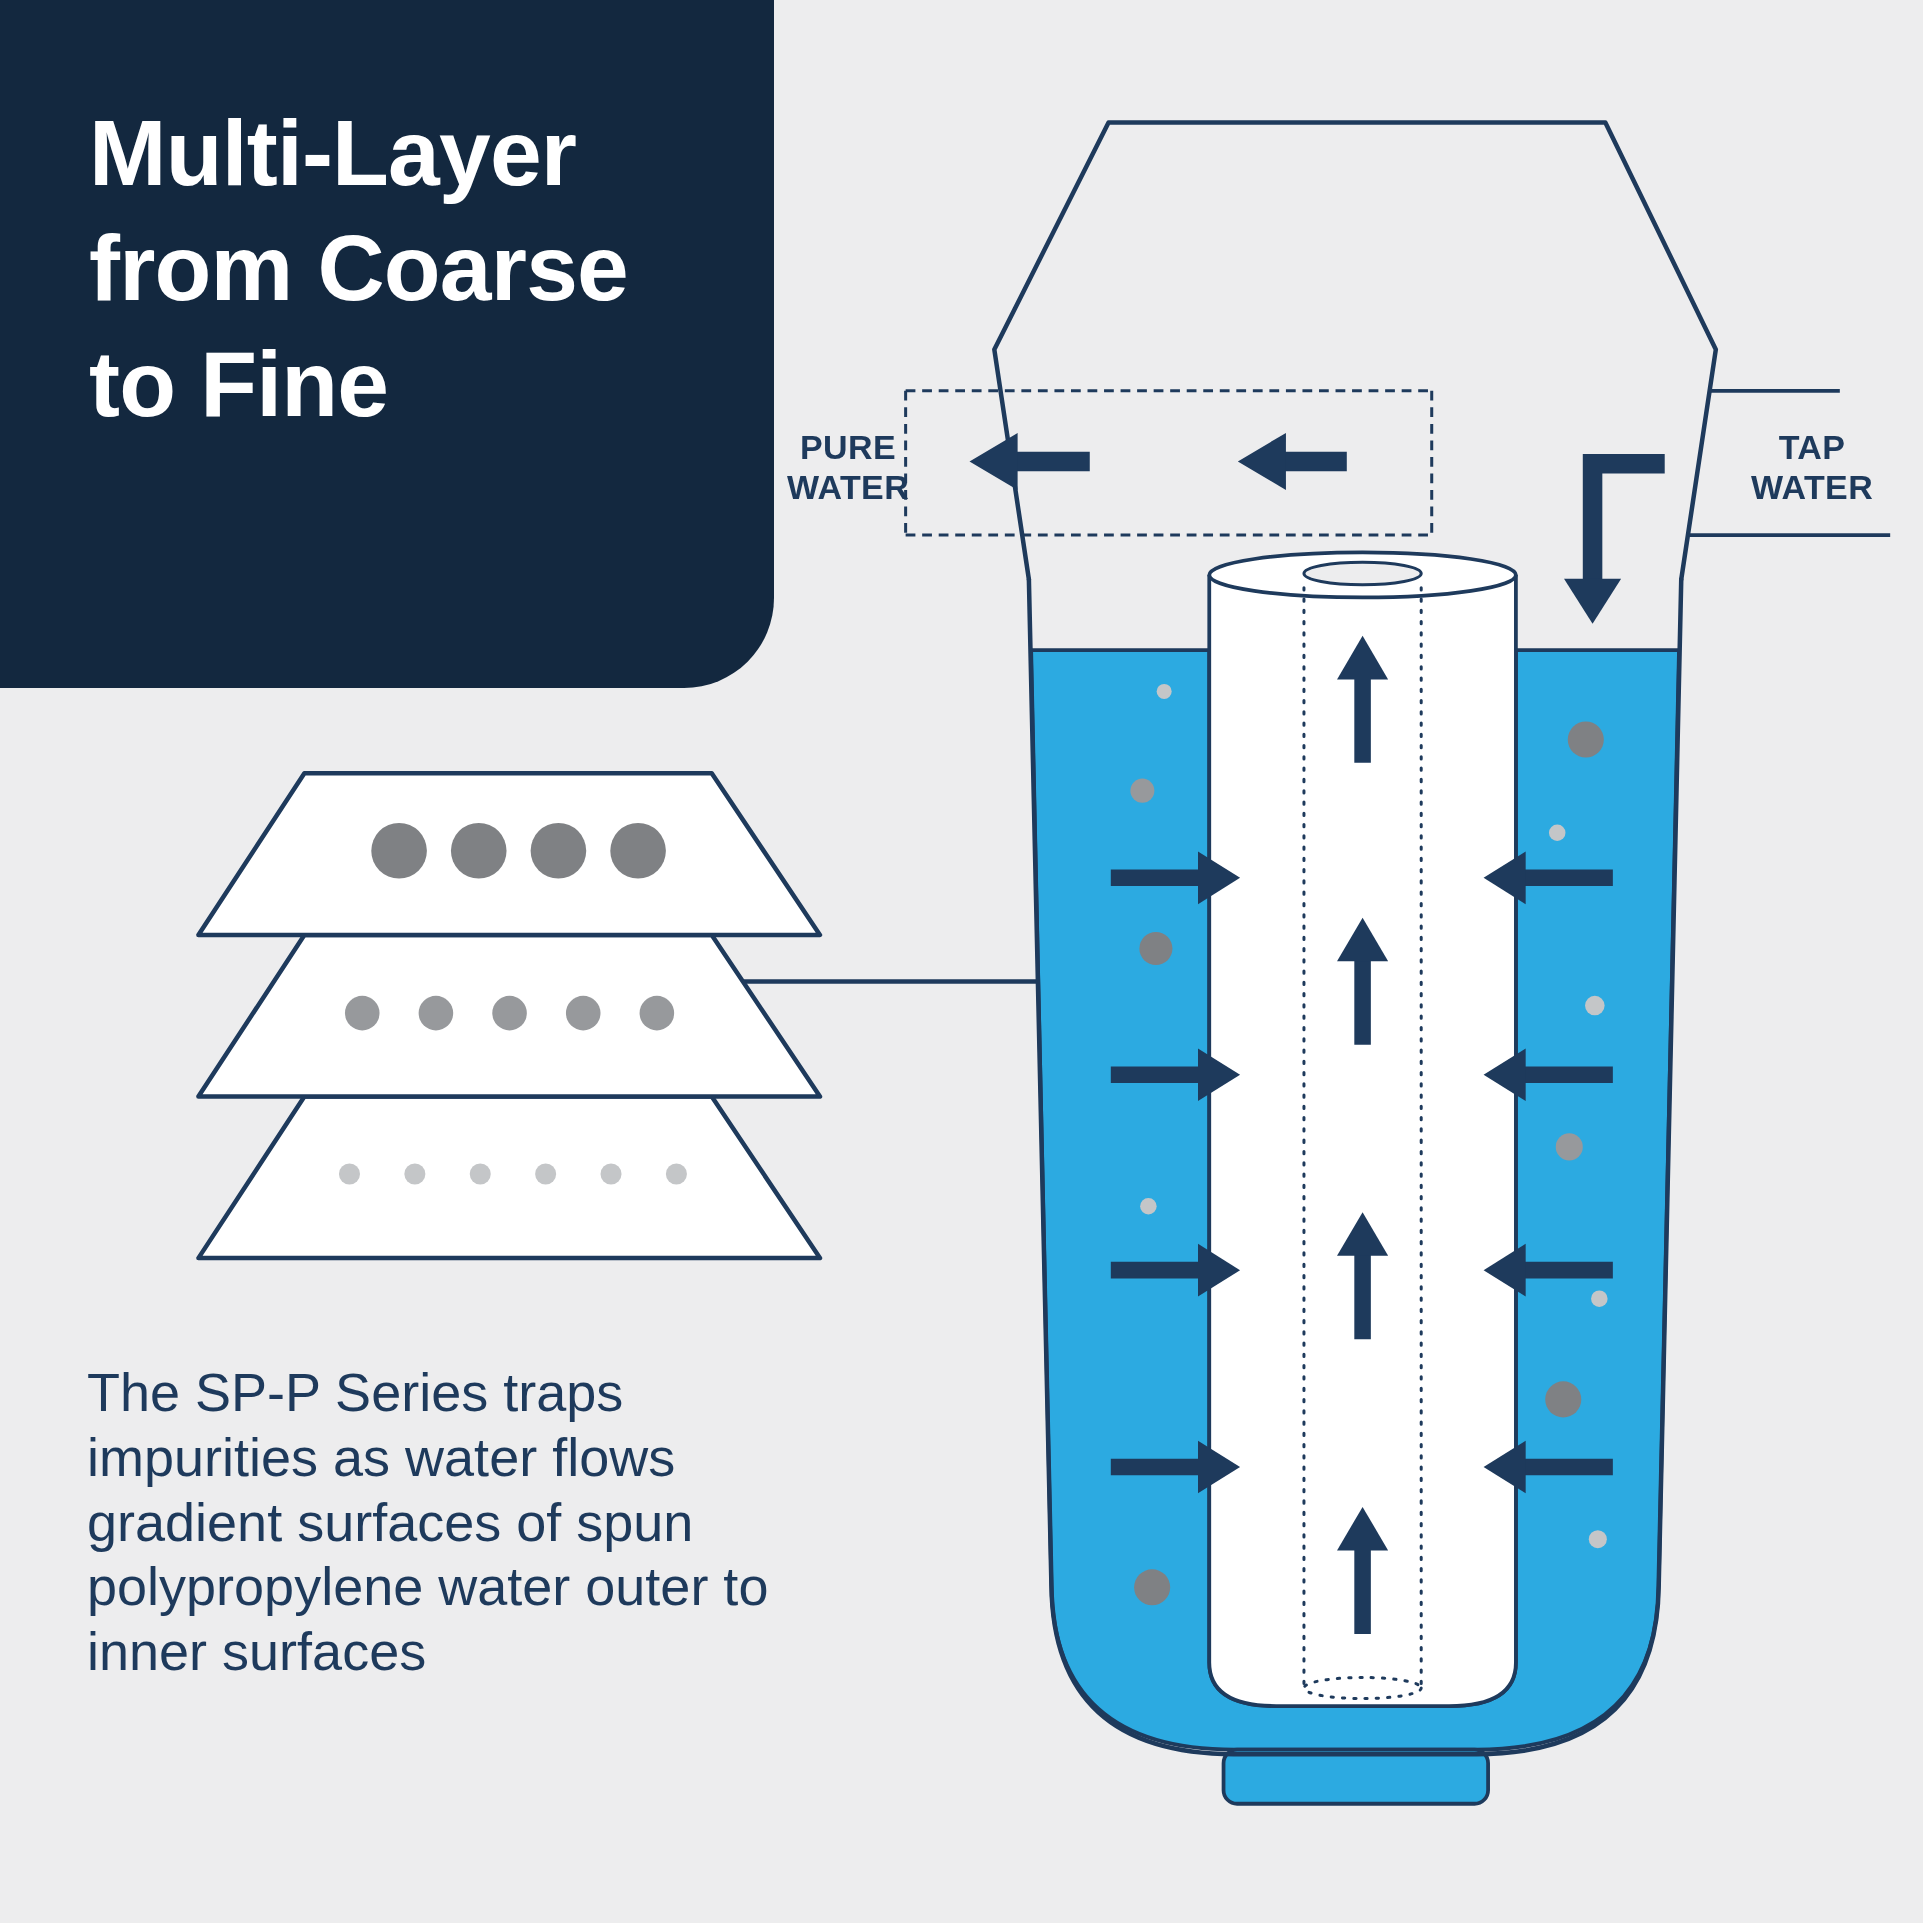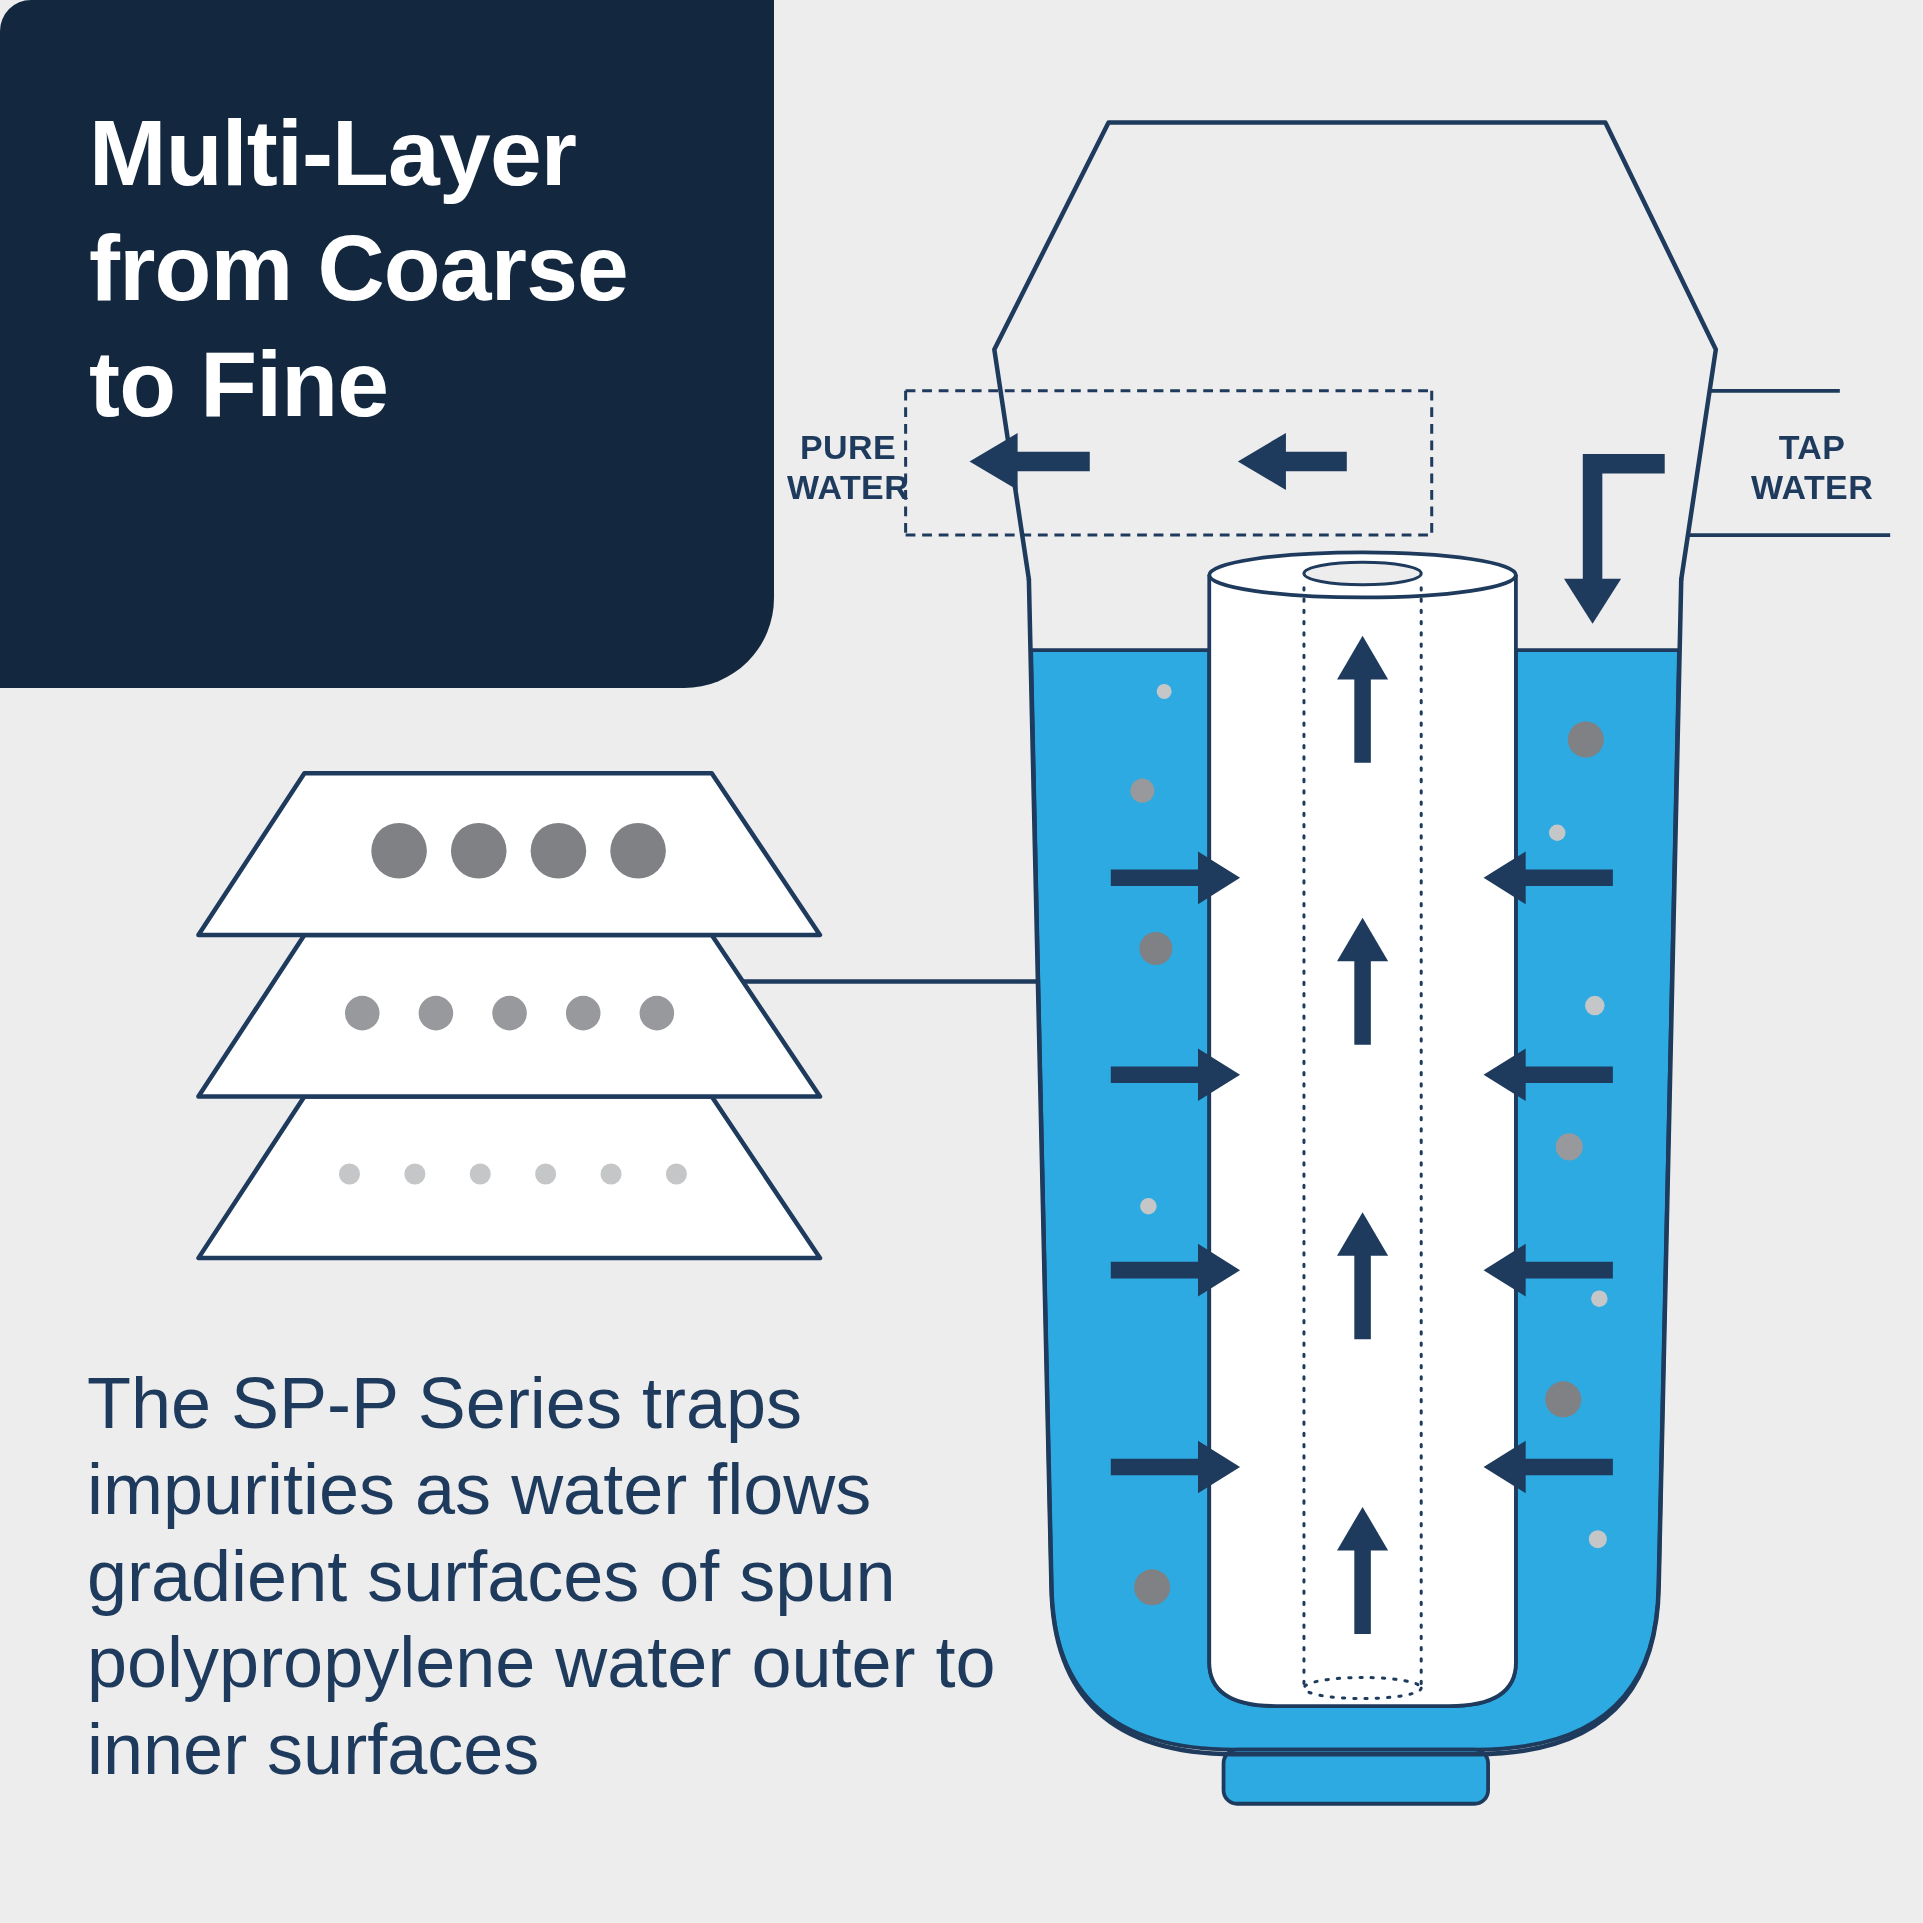"Multi-Layer" .page { border-radius: 31px -> none }
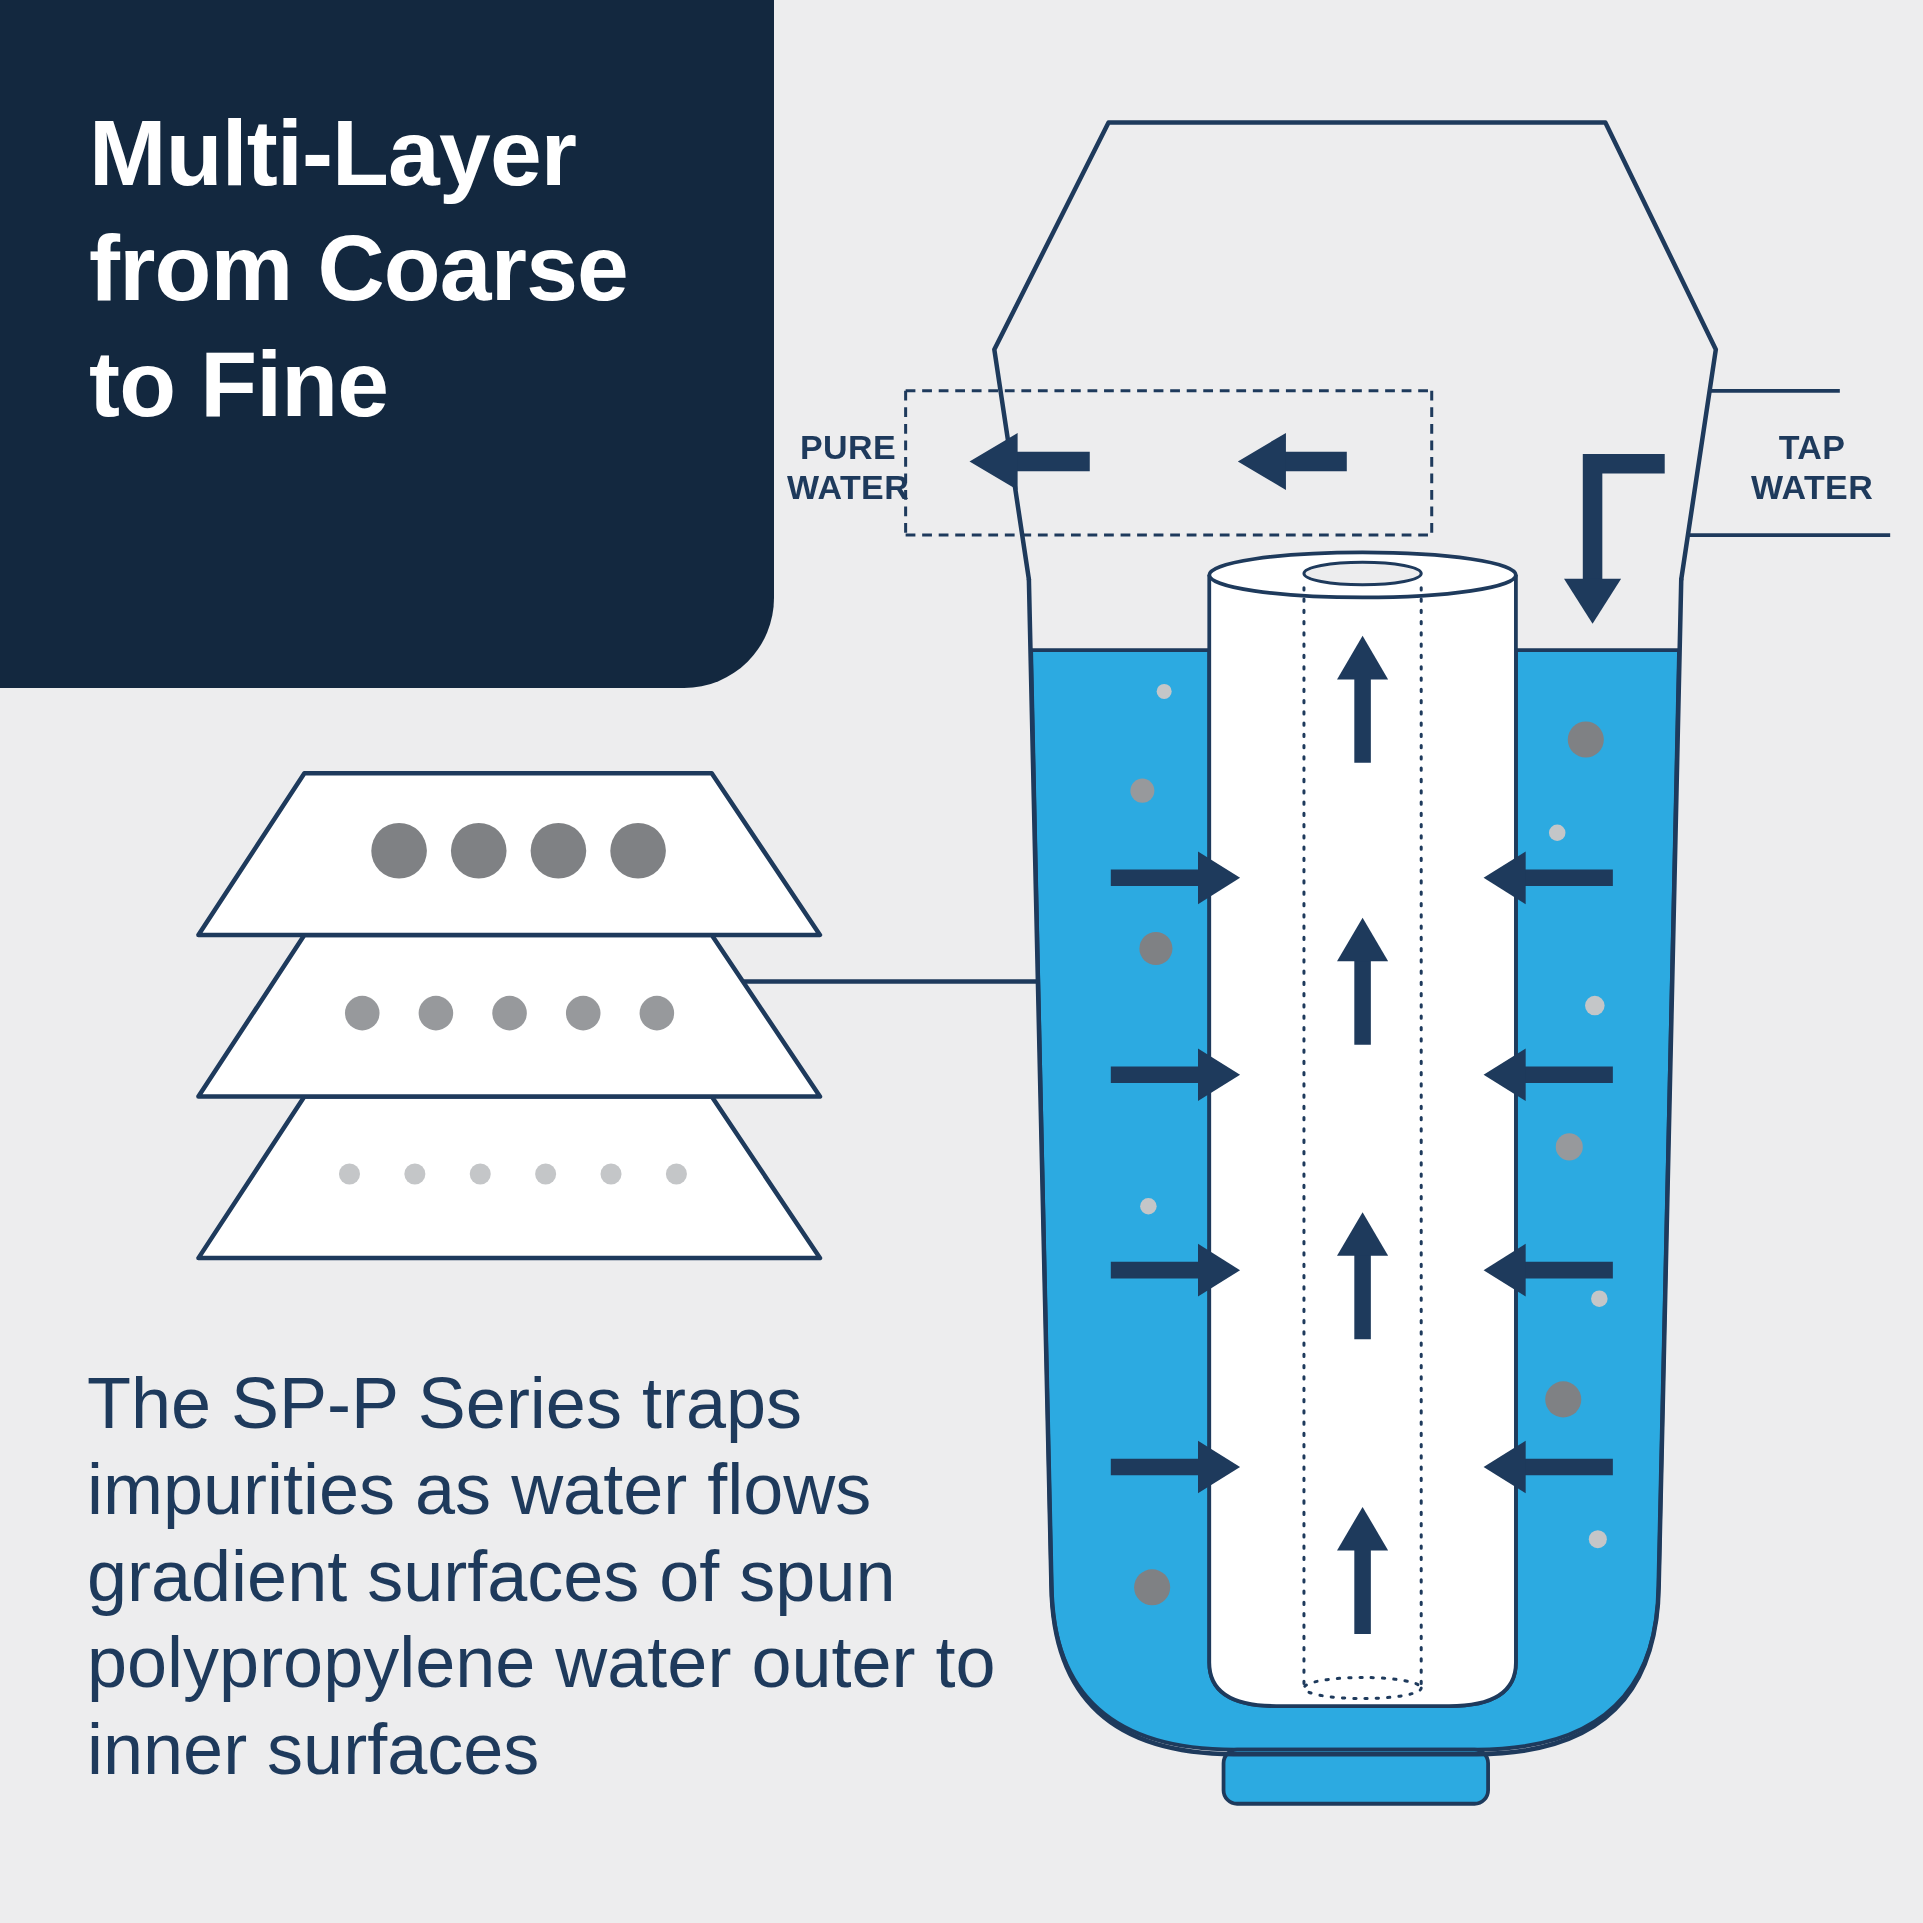"The SP-P Series traps" .paragraph { font-size: 72px -> 54px }
